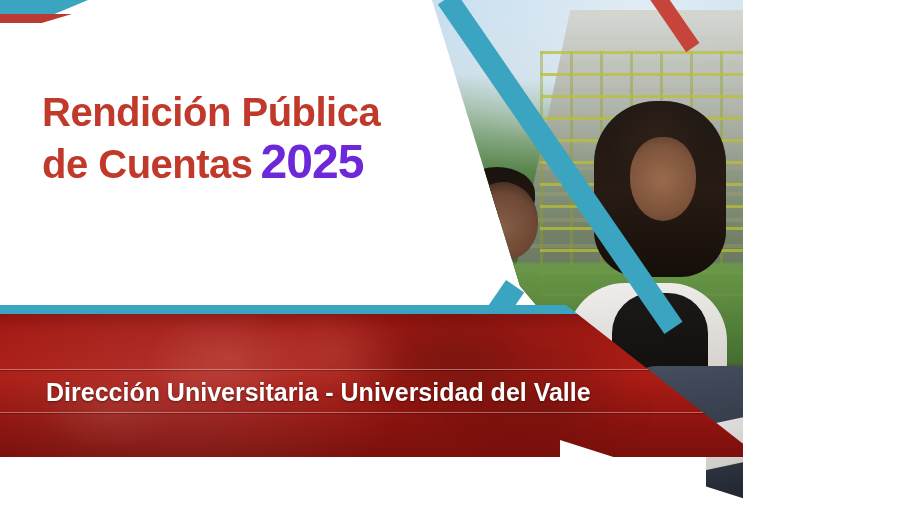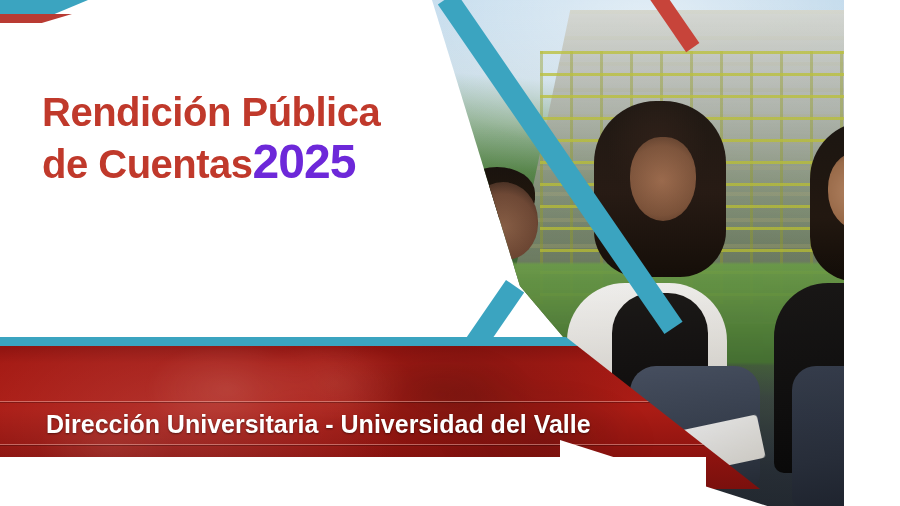"Rendición Pública" .slide { width: 844px -> 743px }
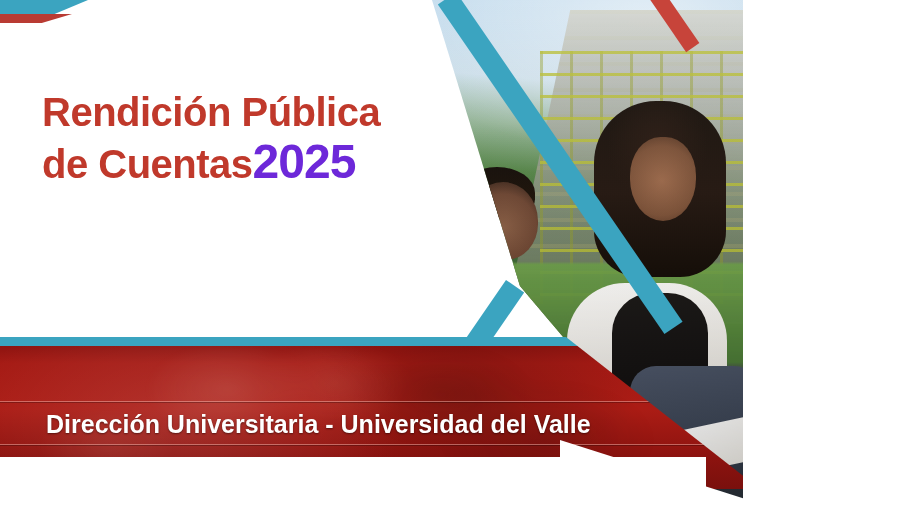"de Cuentas" .title-line2row { gap: 0 -> 8px }
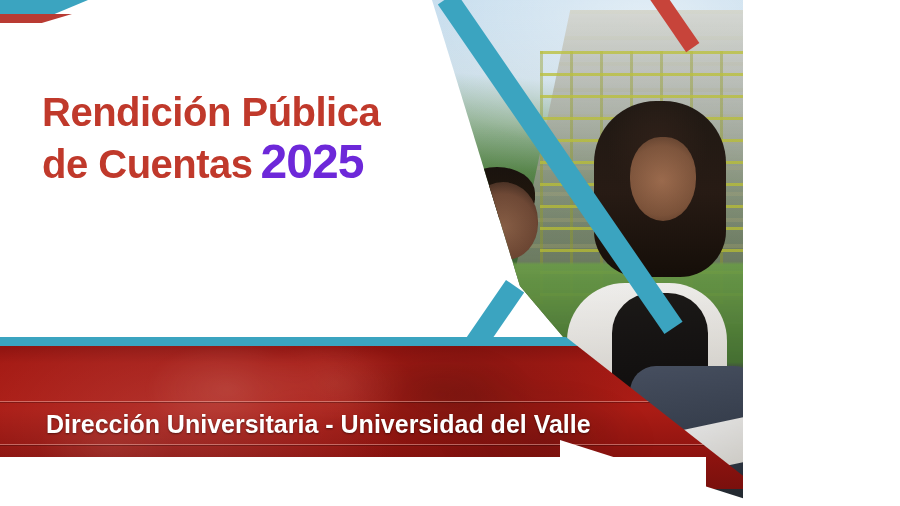"Dirección Universitaria - Universidad" .banner { margin-top: 32px -> none }
